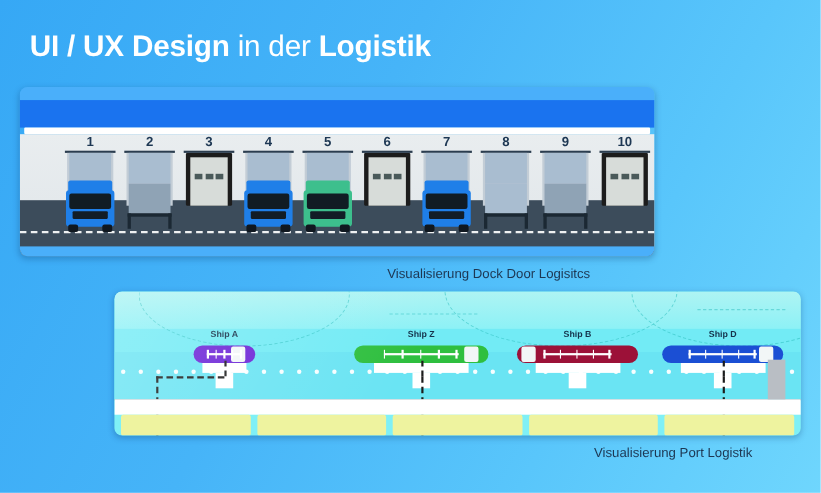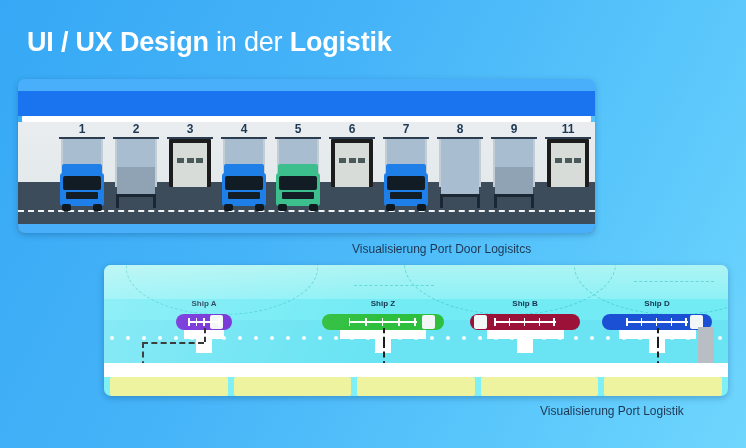"11" div.num { text: 11 -> 10 }
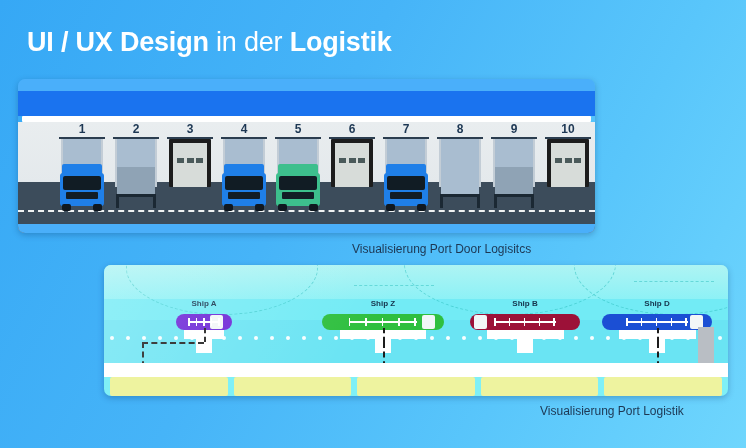"Visualisierung Port Door Logisitcs" div.caption { text: Port -> Dock }
